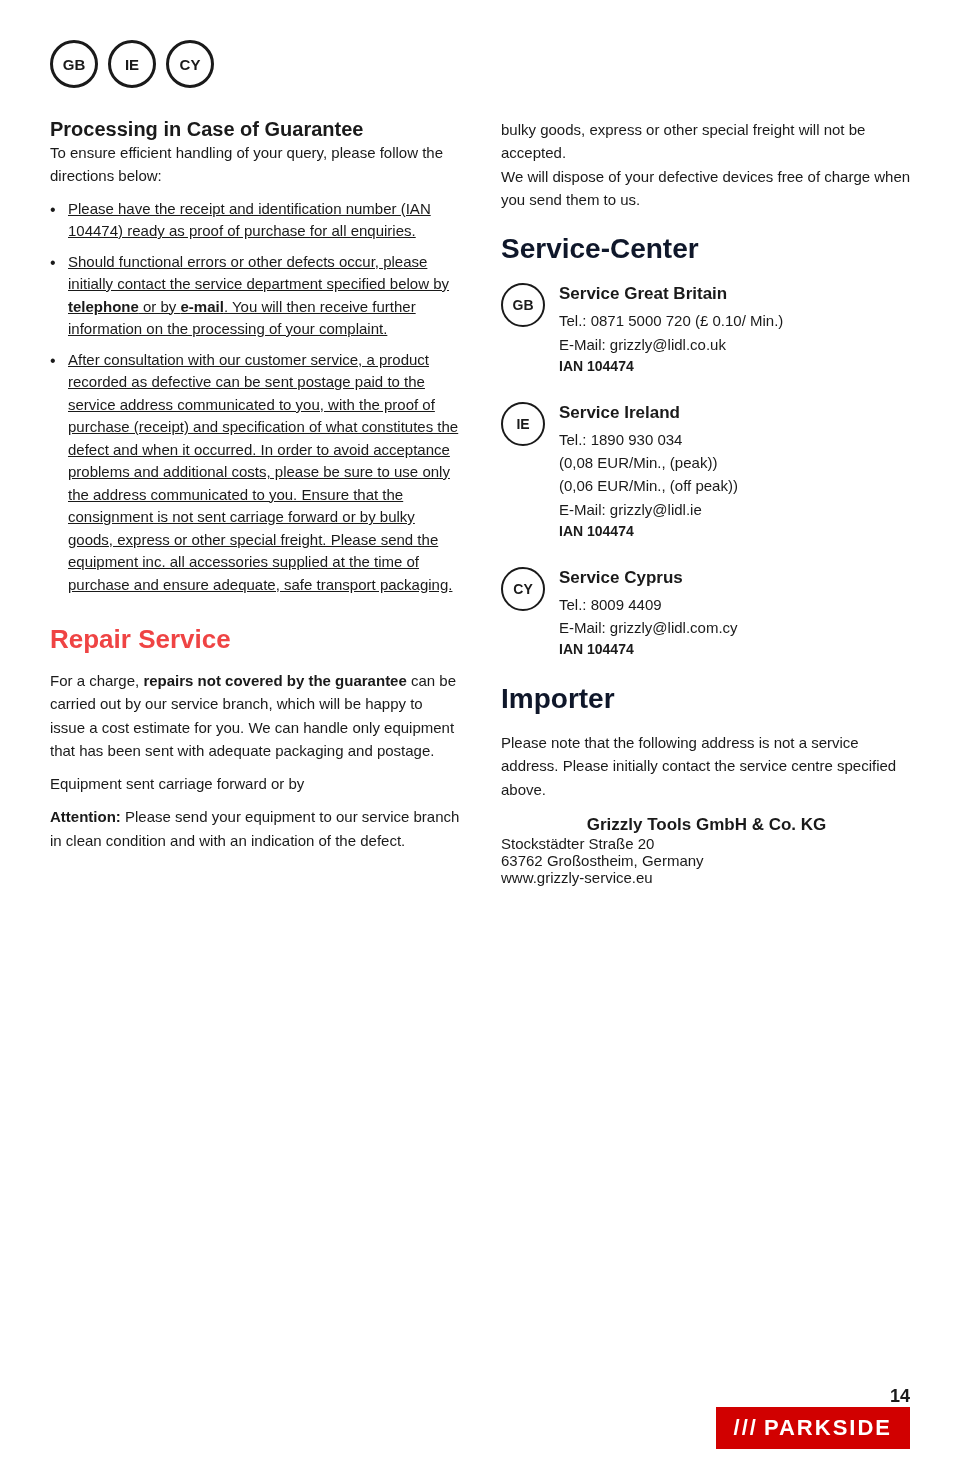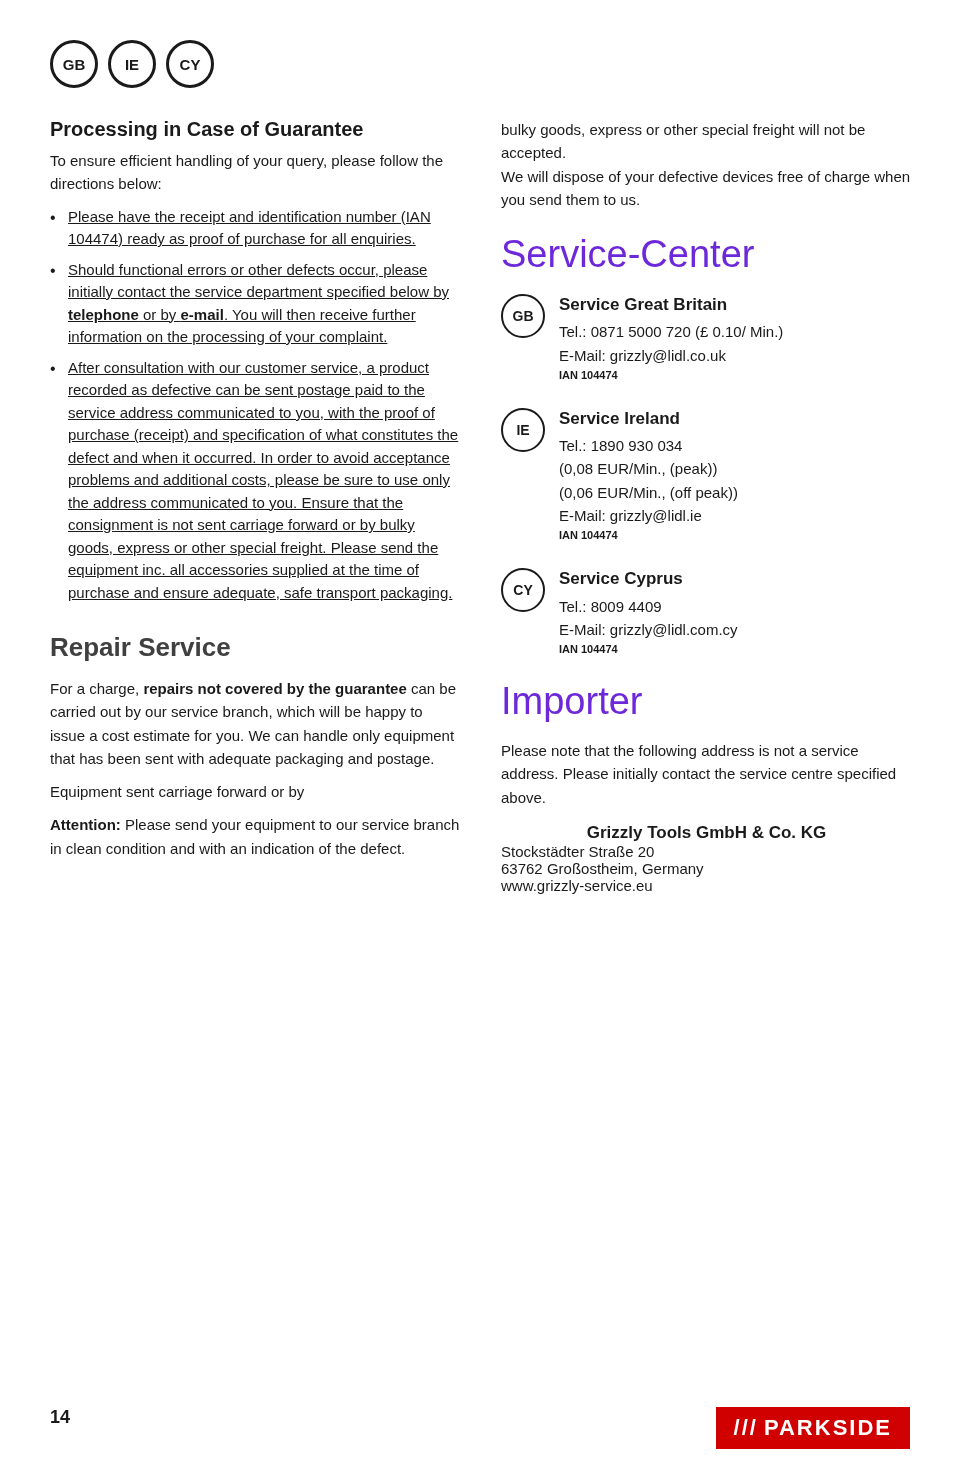"Processing in Case of Guarantee" .processing-title { margin-bottom: 8px -> 0 }
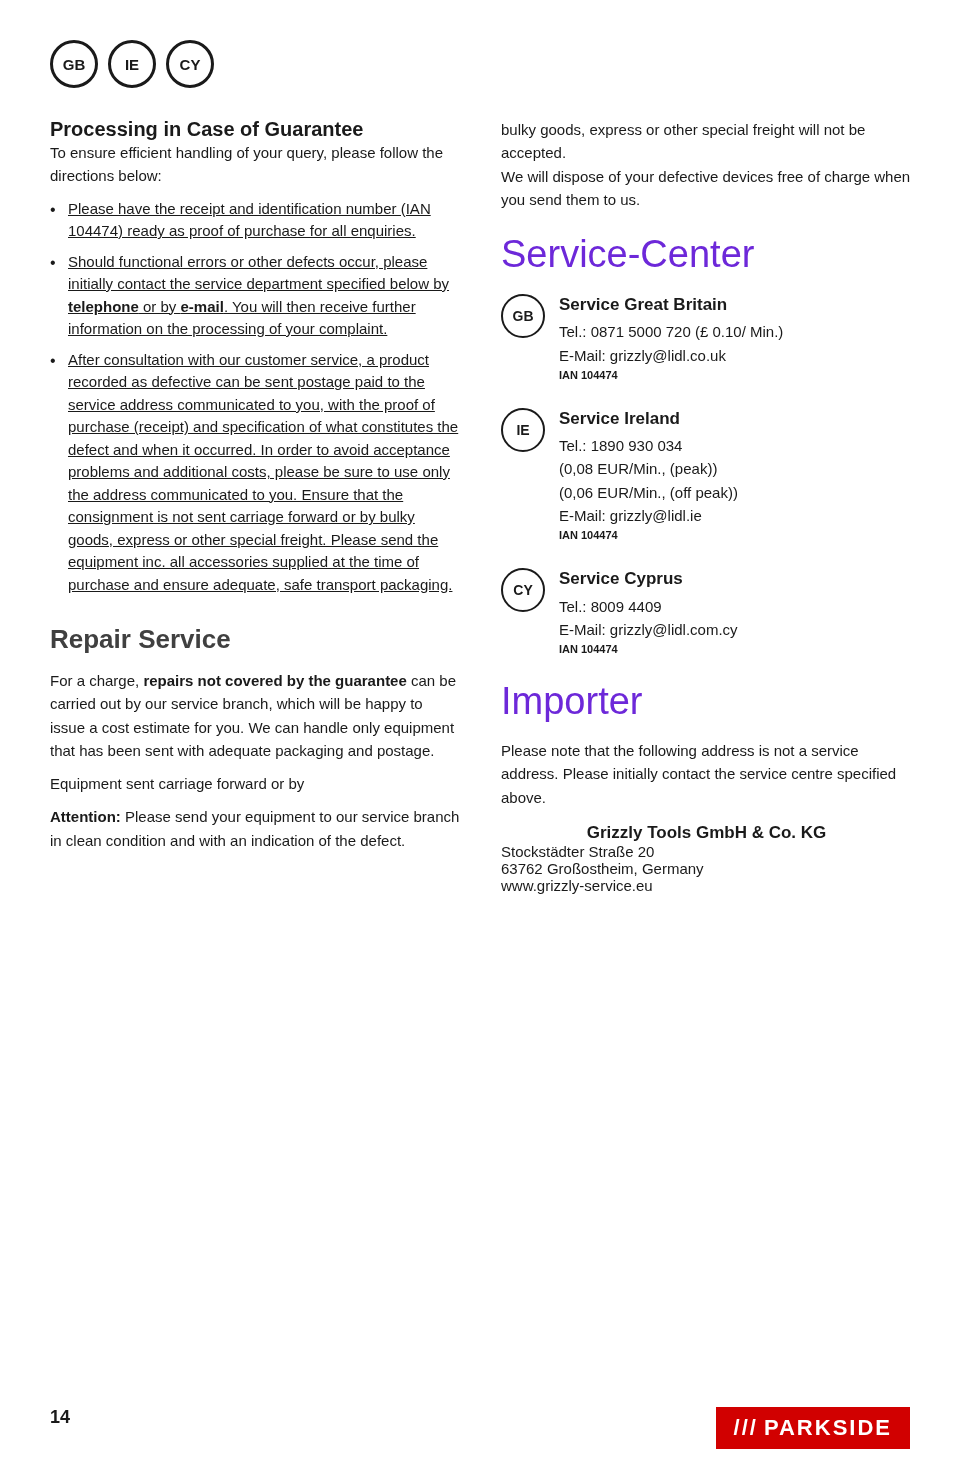"Service-Center" .section-title-lg { color: #6d28d9 -> #0f172a; font-size: 38px -> 28px; font-weight: normal -> bold }
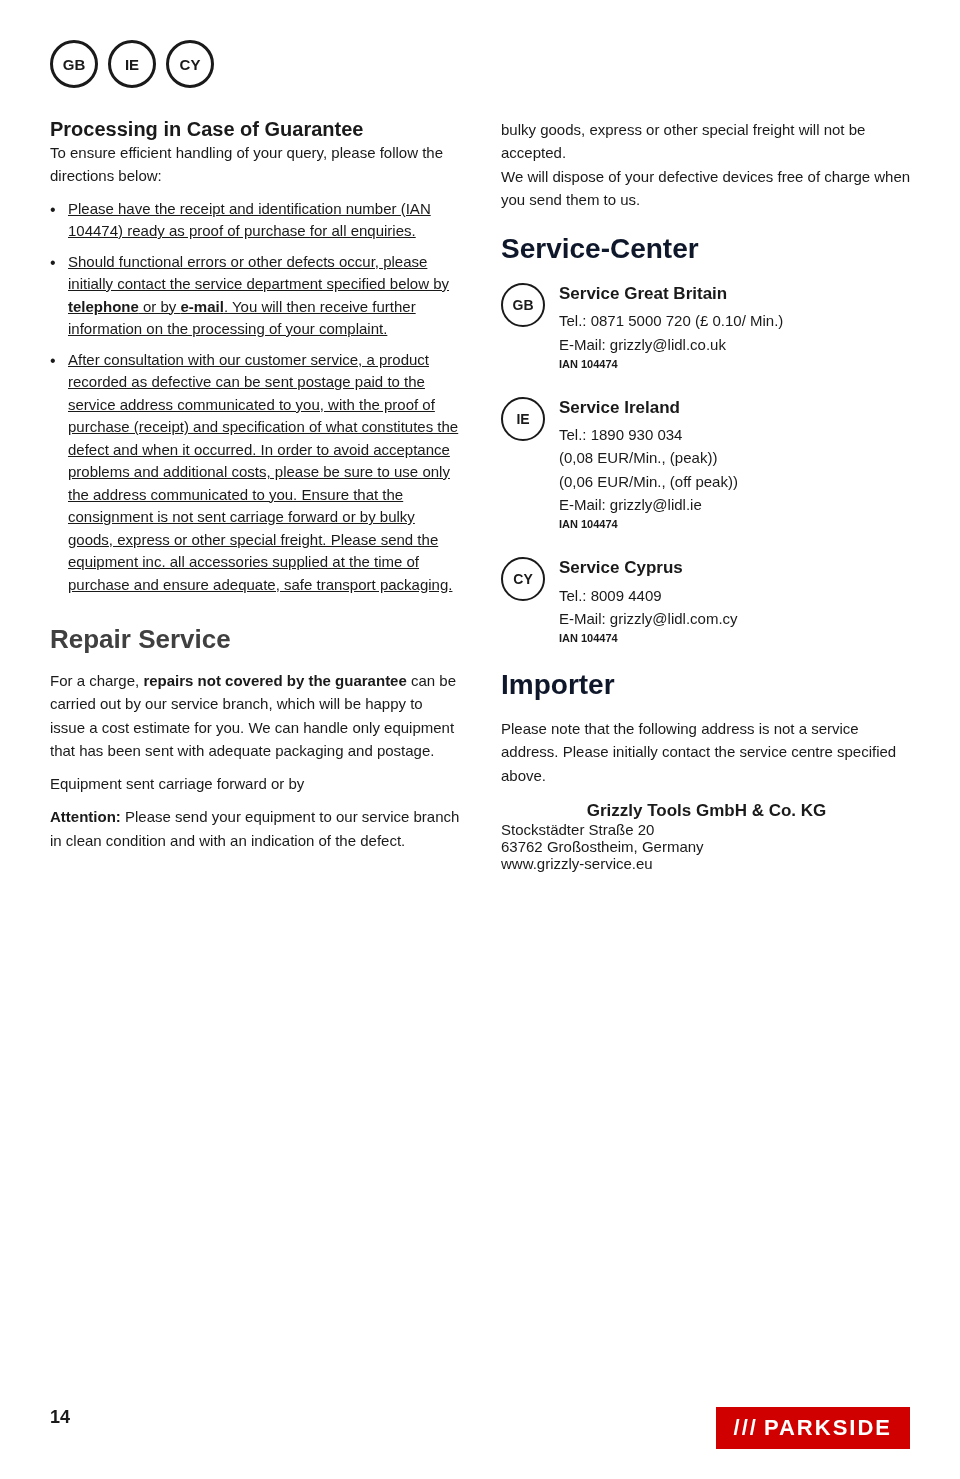"IAN 104474" .ian { font-size: 11px -> 14px }
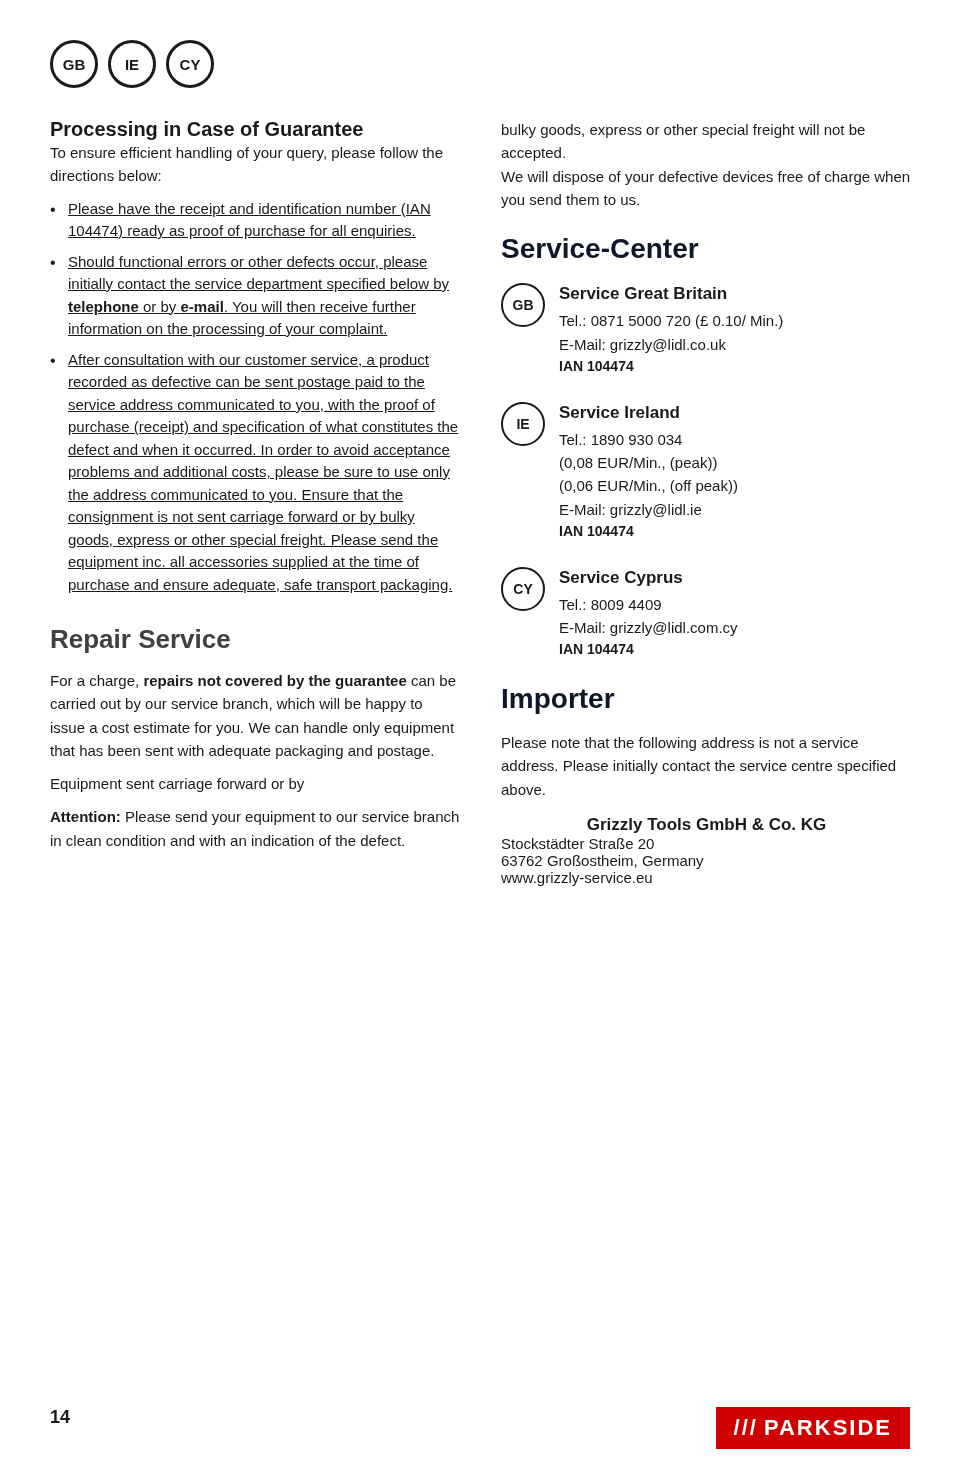"Repair Service" .section-title { color: #404040 -> #ef4444 }
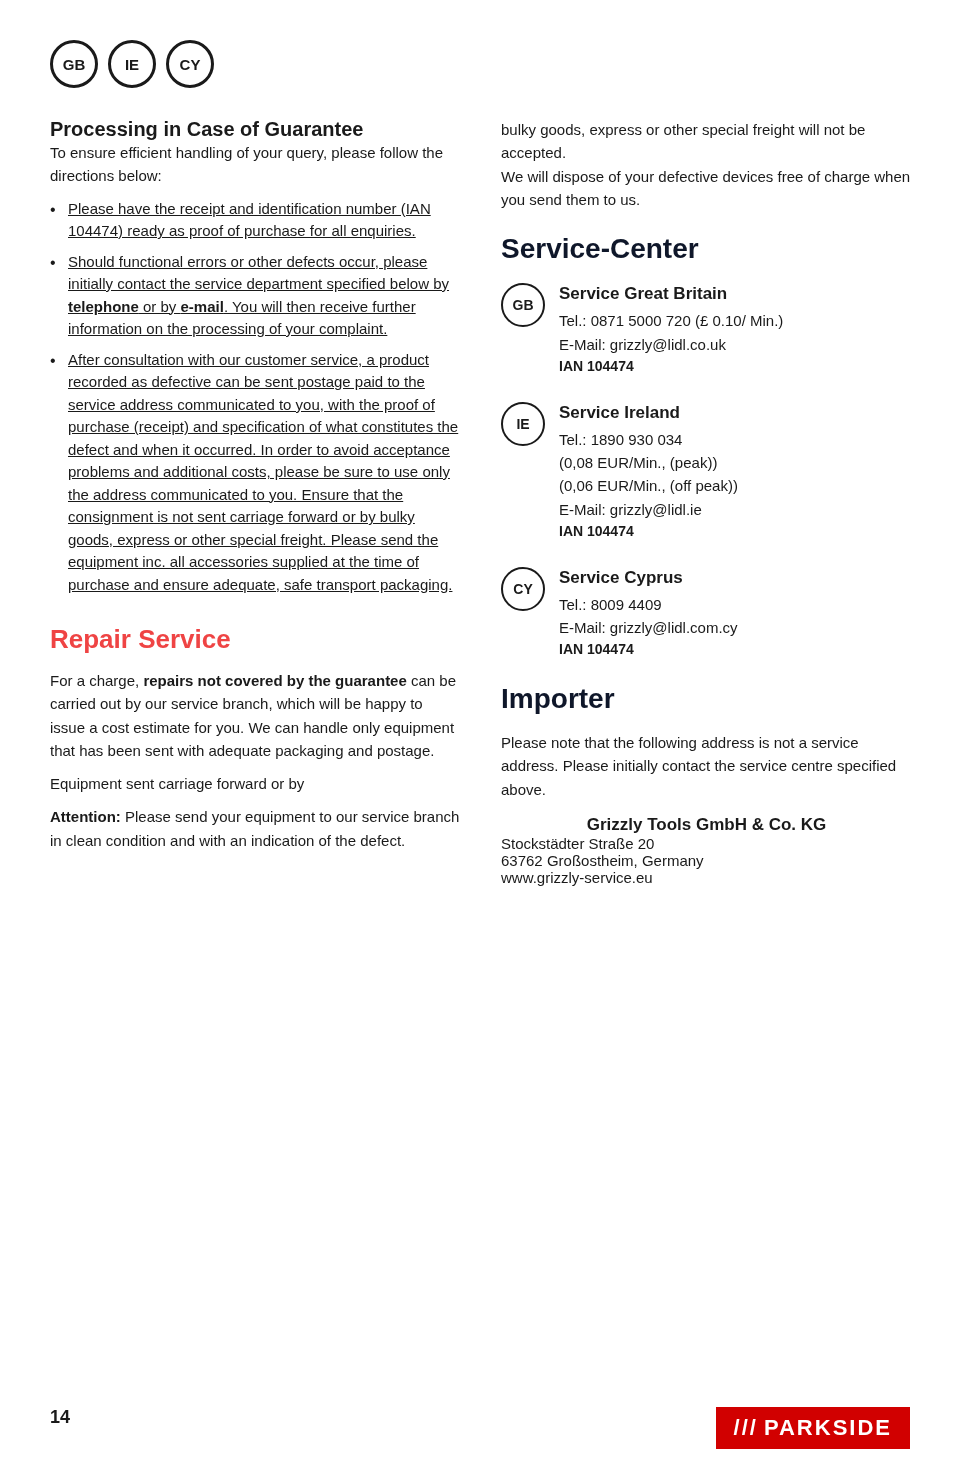"14" .footer { align-items: flex-start -> flex-end; flex-direction: none -> column }
